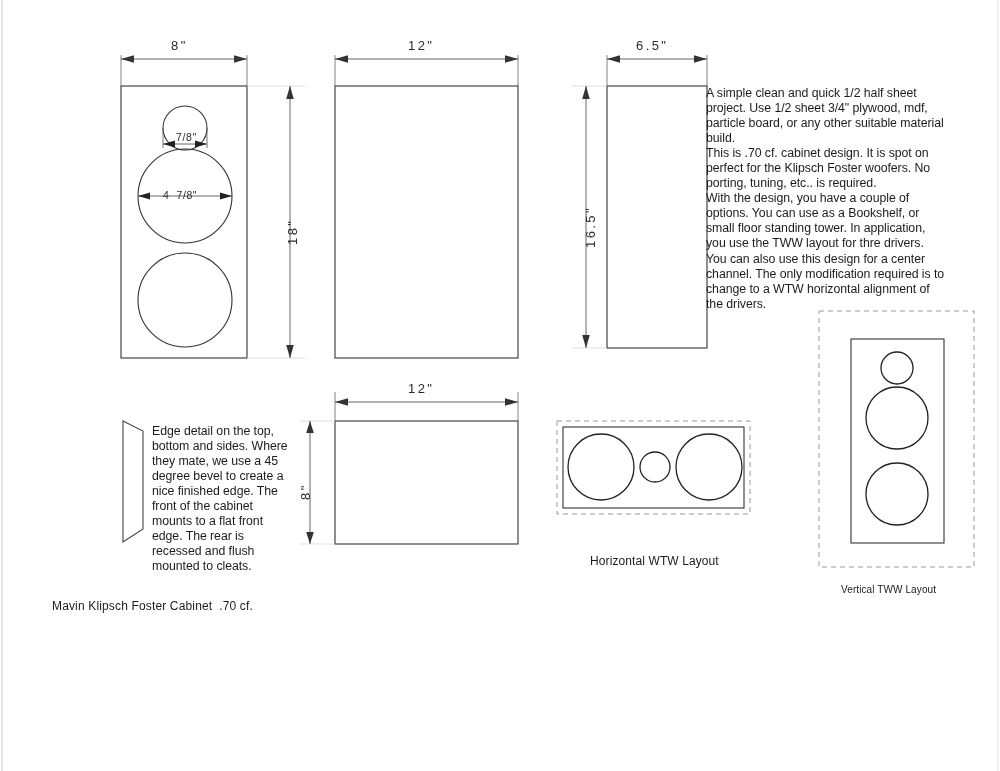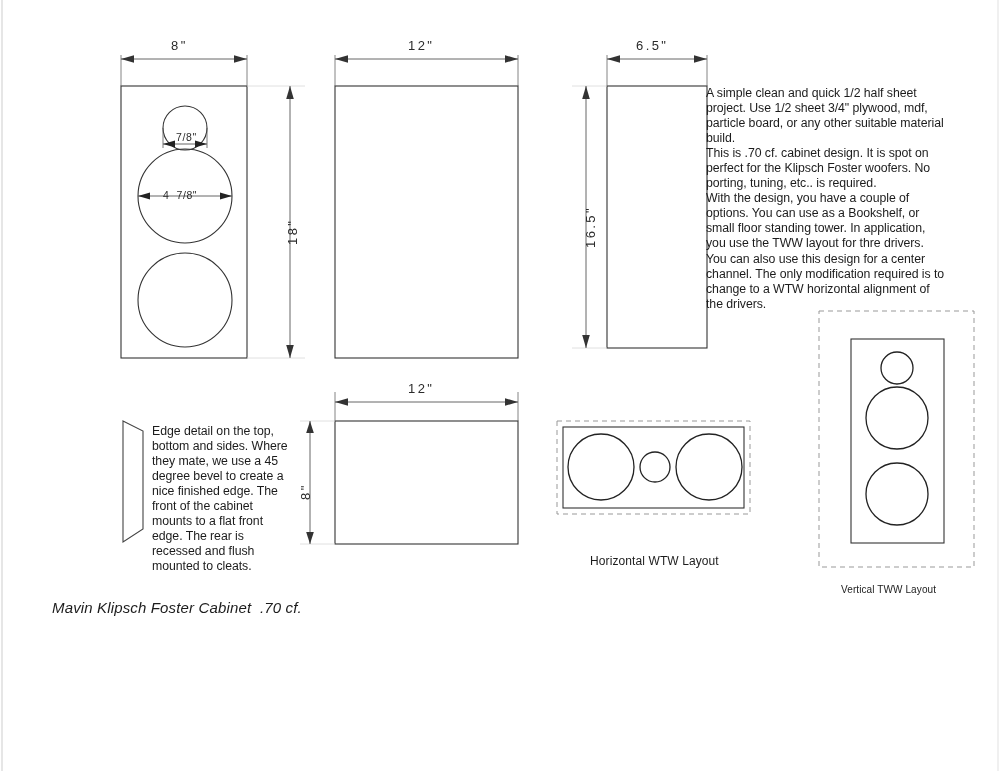"Mavin Klipsch Foster Cabinet .70" #sheet-title { font-size: 15px -> 12px; font-style: italic -> none }
